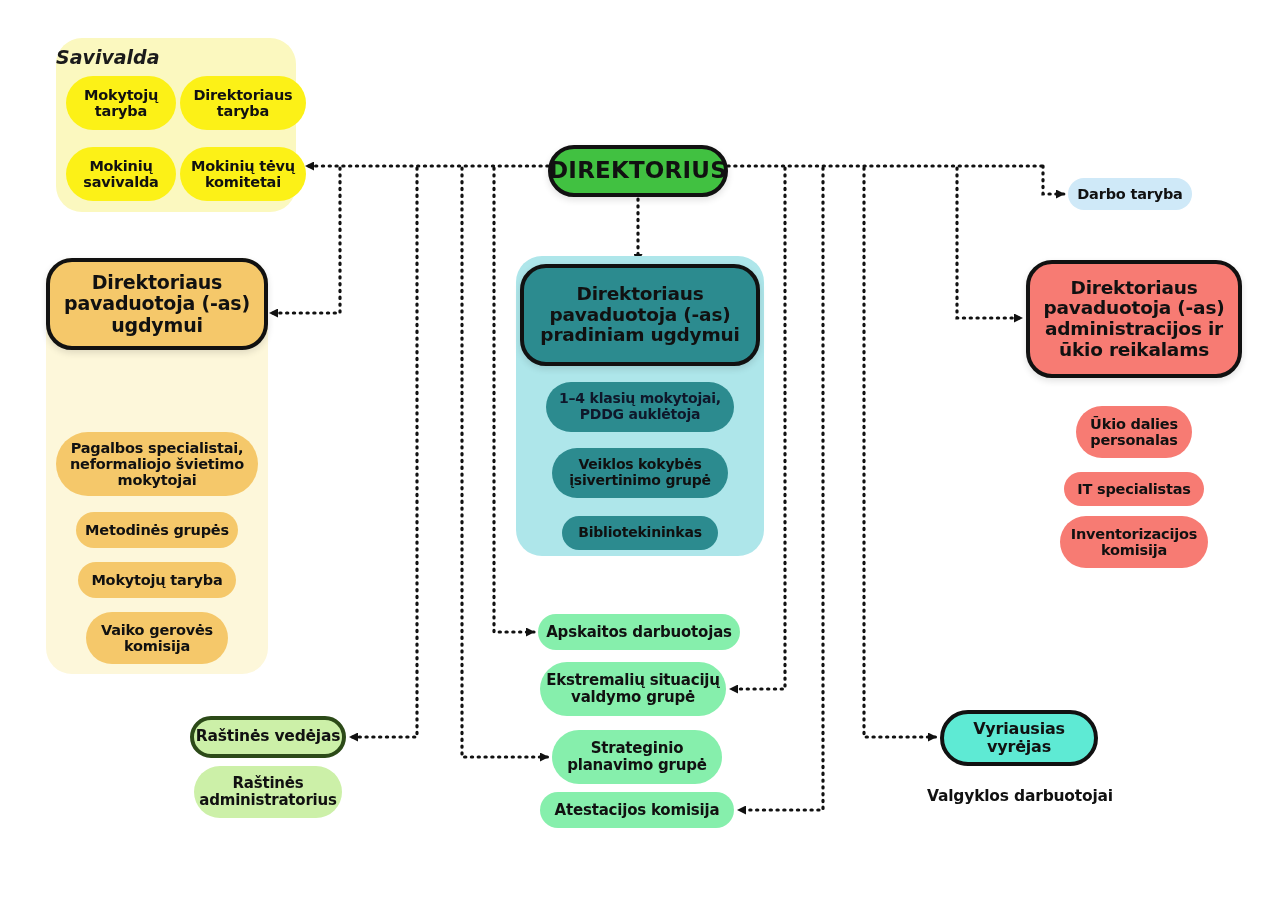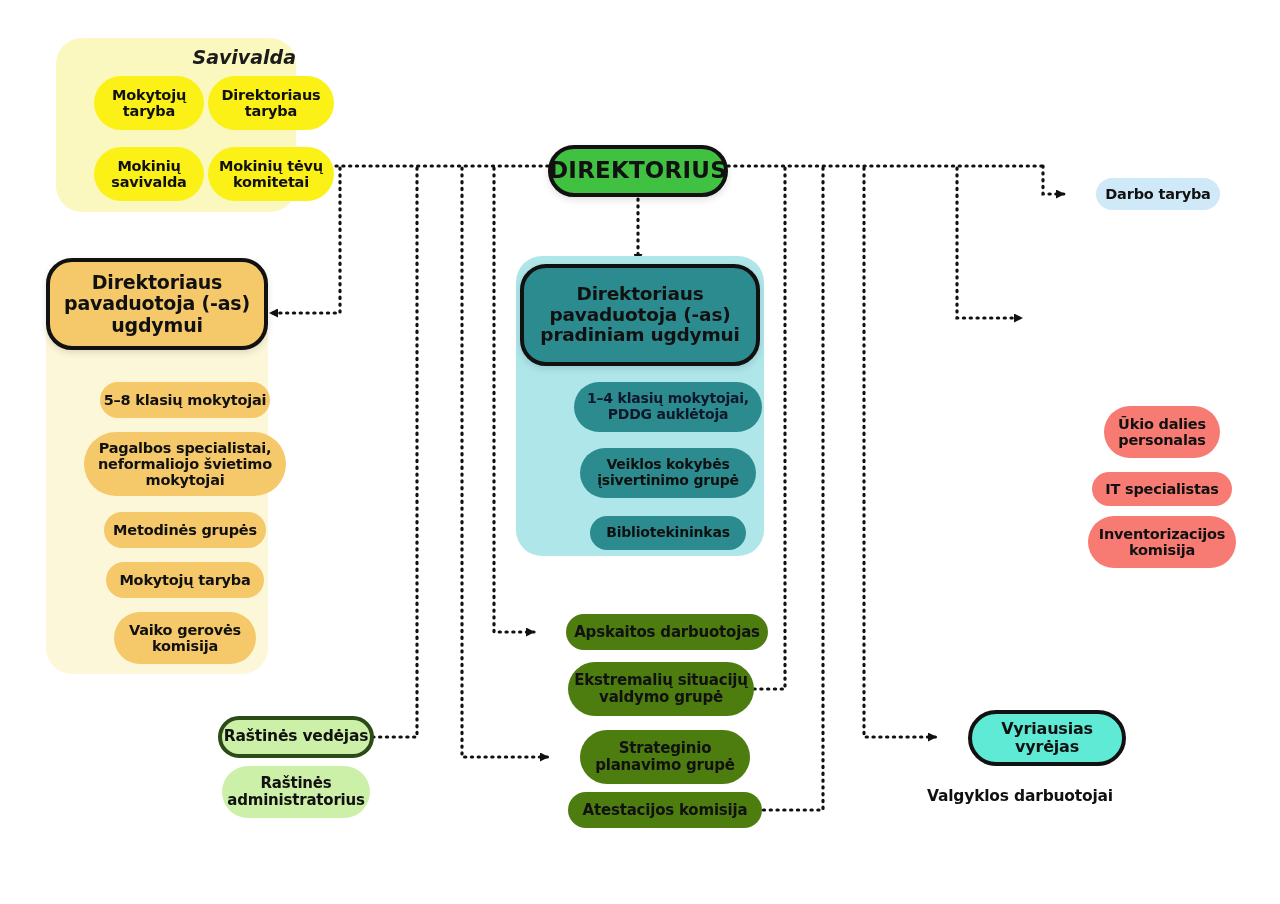"Savivalda" .savivalda-title { text-align: right -> left }
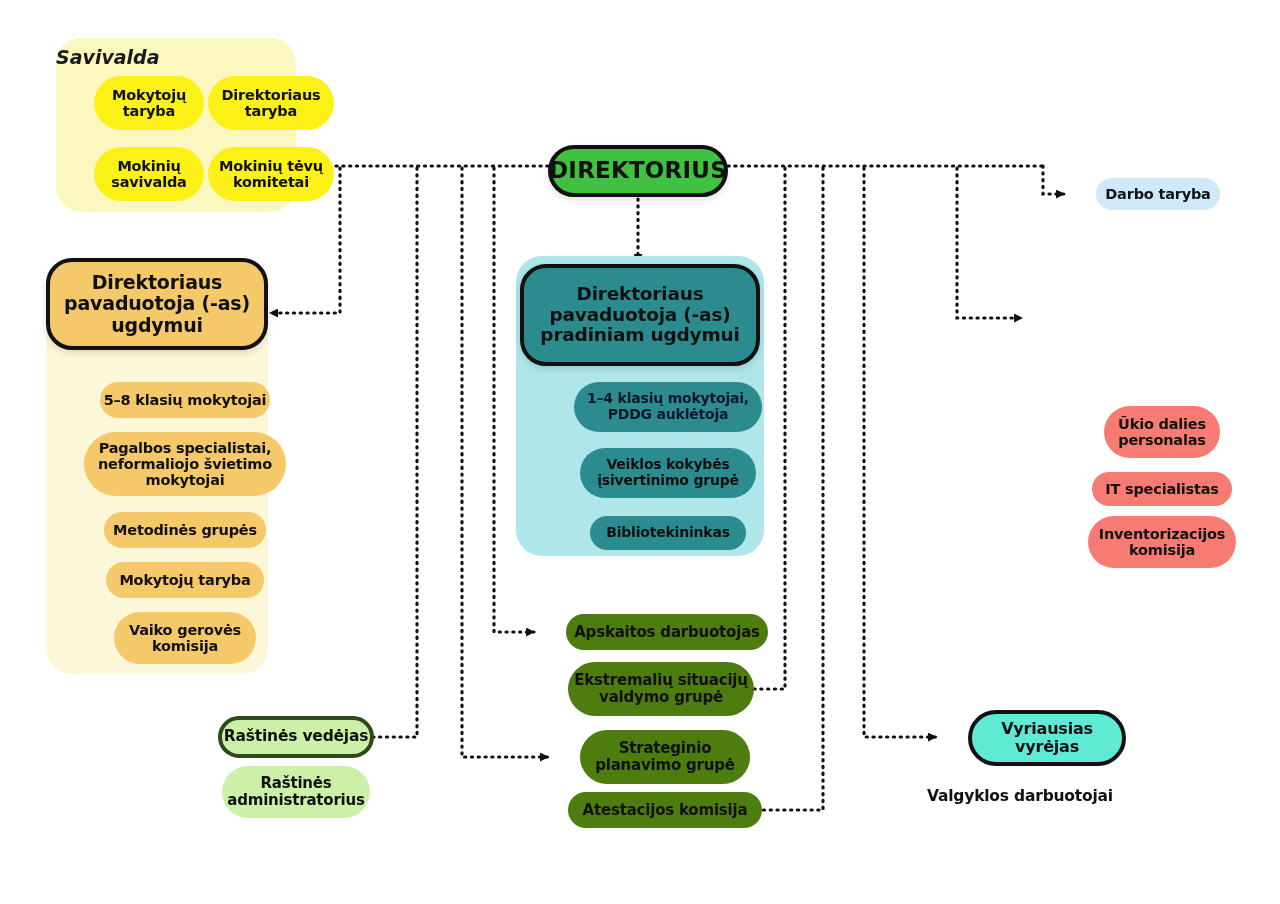"Mokytojų taryba" .pill { margin-left: 28px -> none }
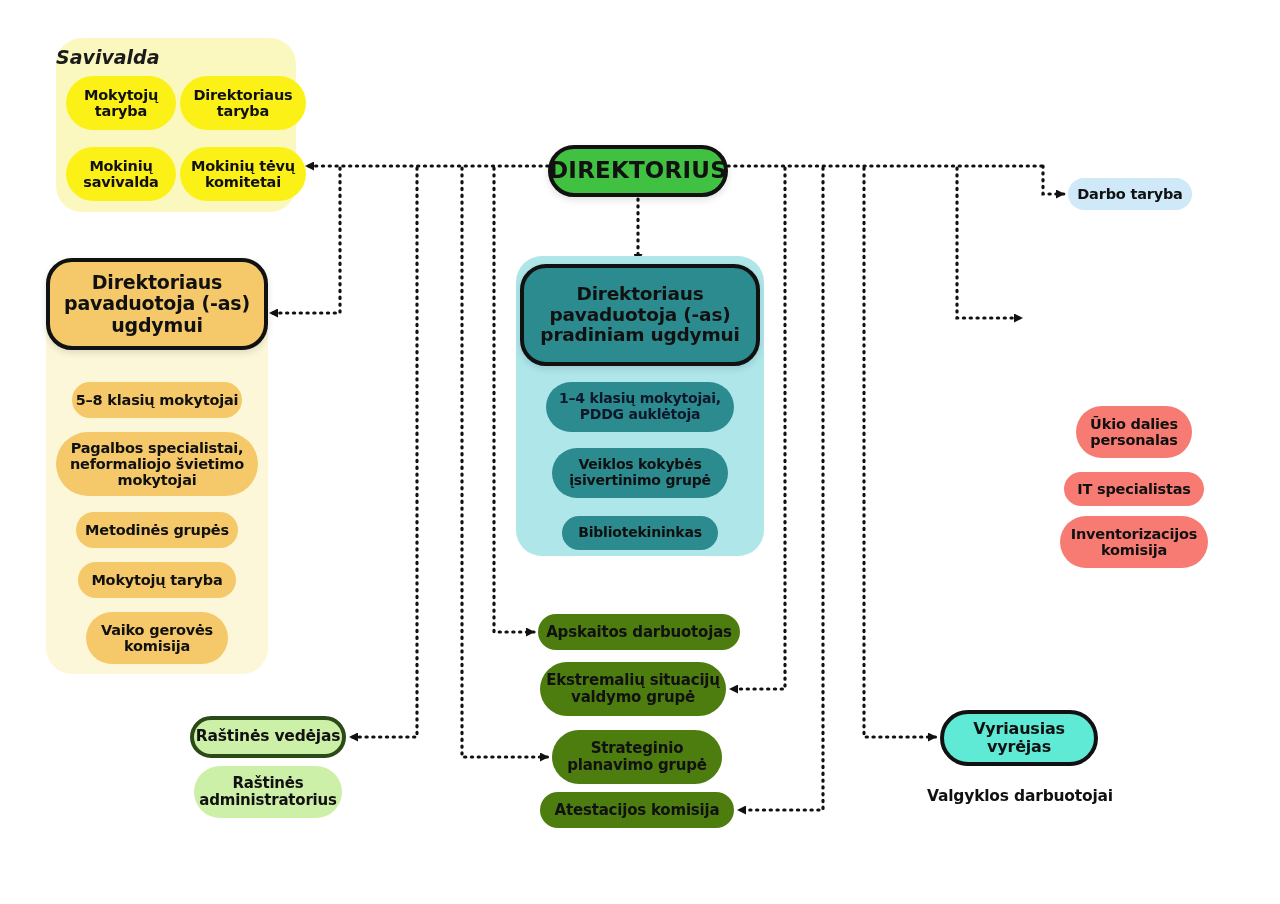"Direktoriaus pavaduotoja (-as)" div.node { html: none -> <div>Direktoriaus pavaduotoja (-as) administracijos ir ūkio reikalams</div> }
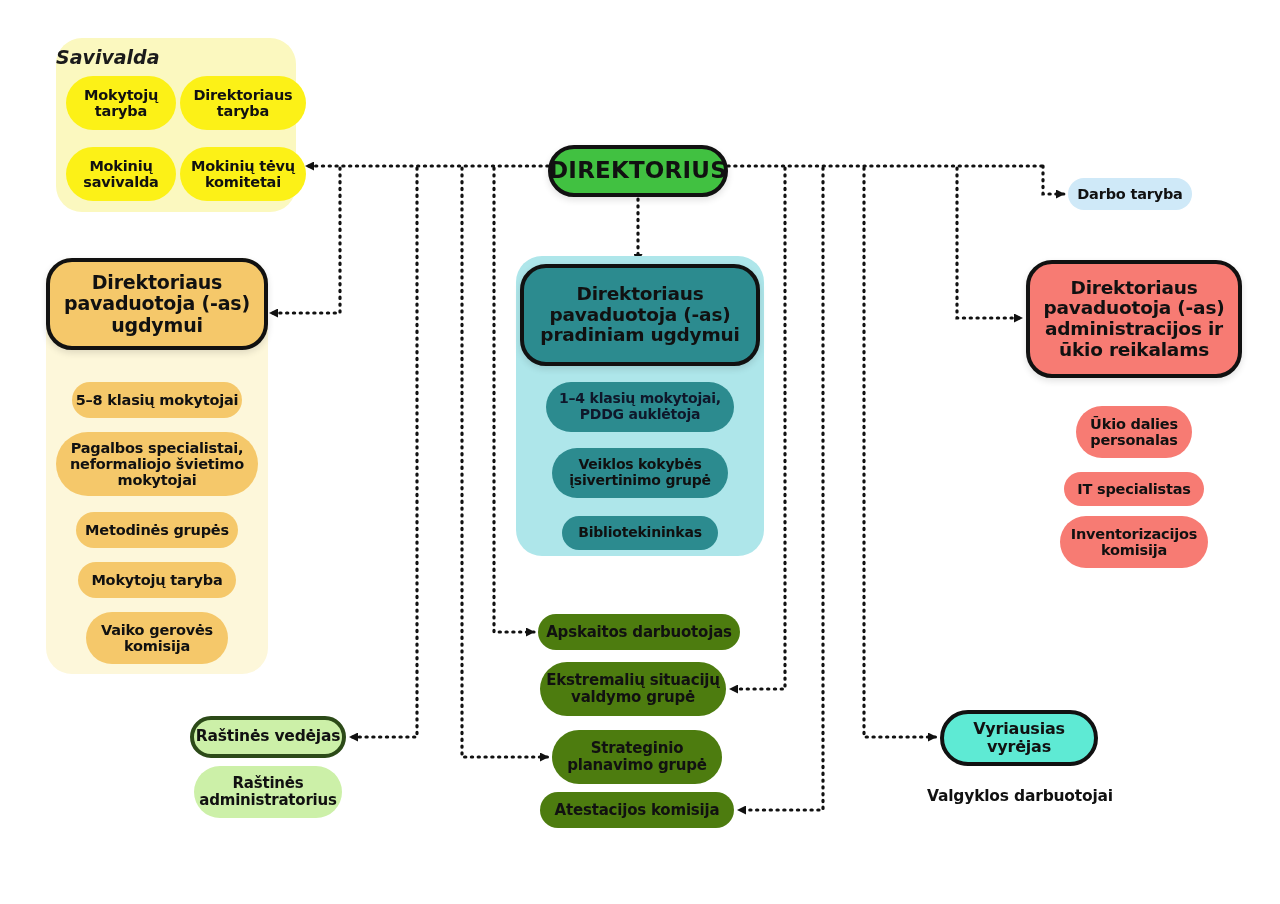"5–8 klasių mokytojai" div.node { html: <div>5–8 klasių mokytojai</div> -> none }
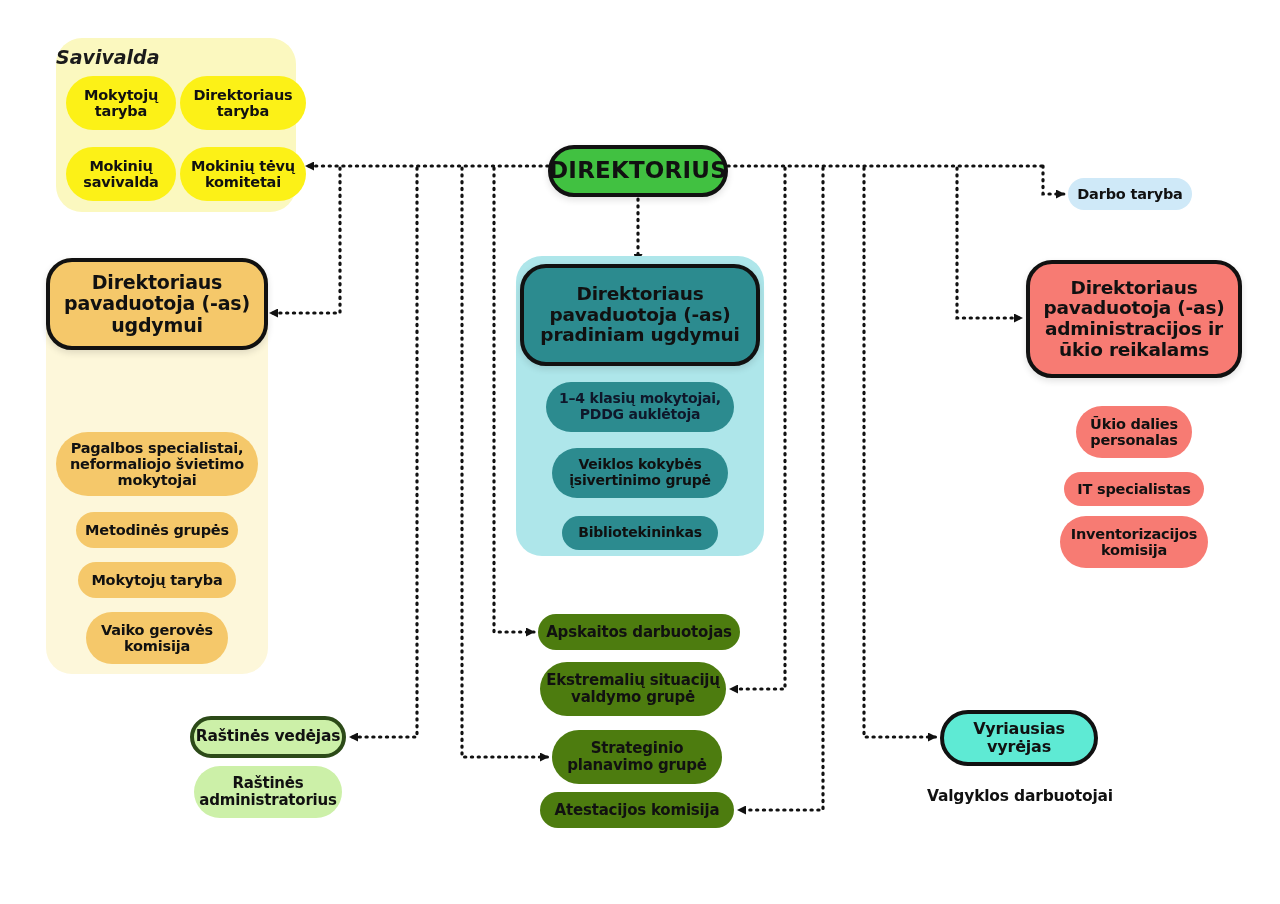"Apskaitos darbuotojas" .c-salmon { background: #4d7c0f -> #86efac }
